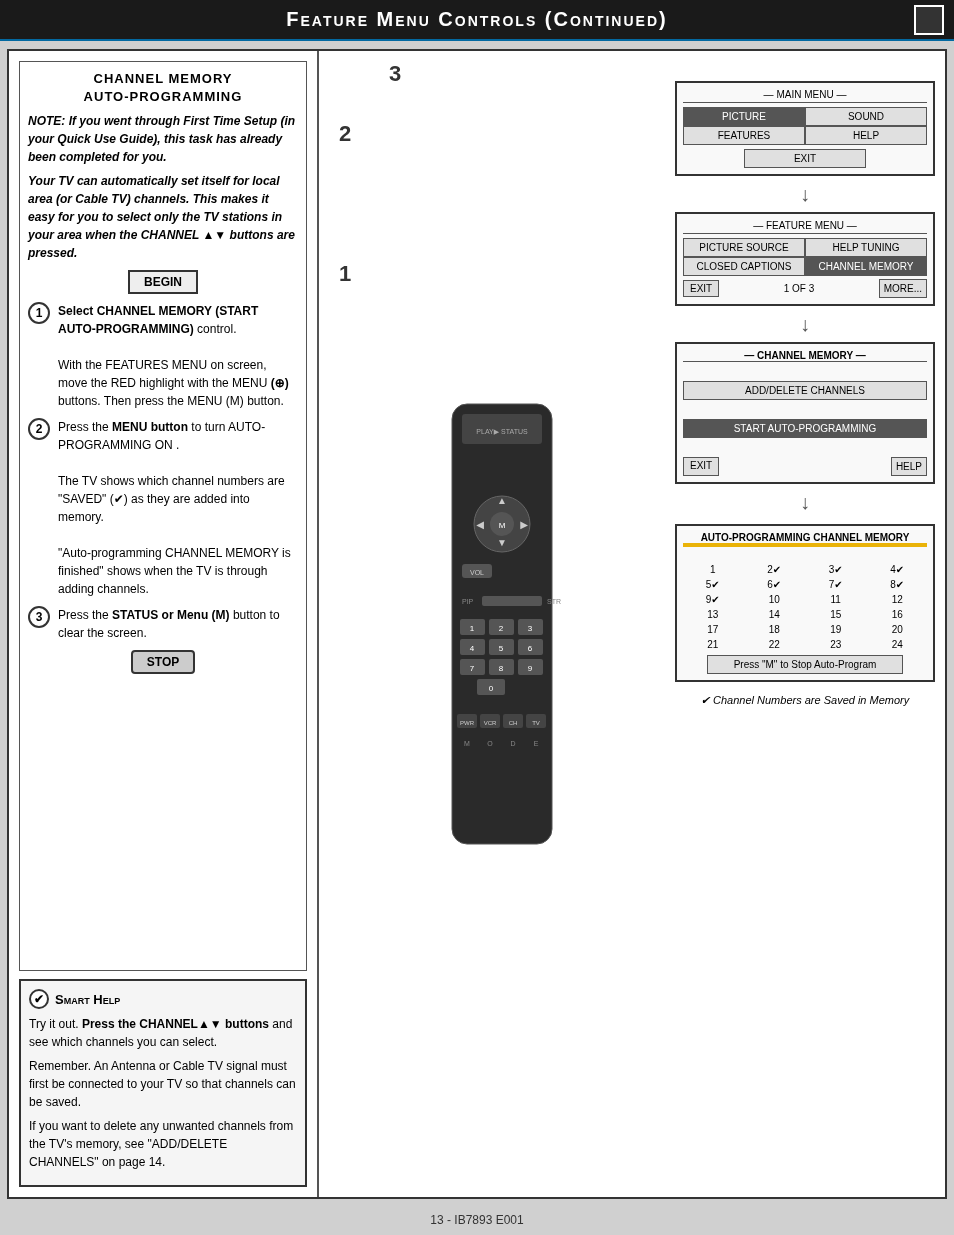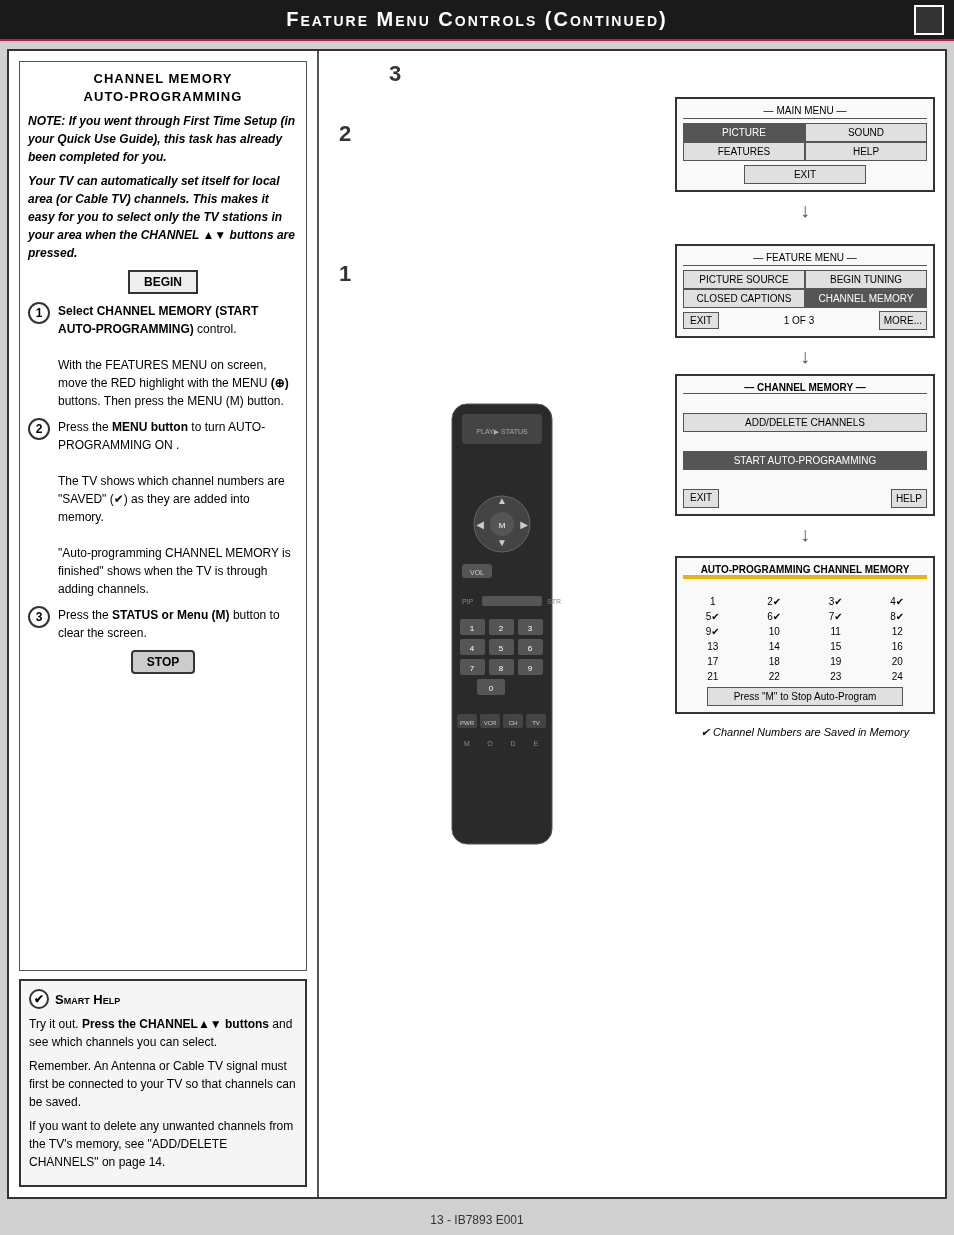"Feature Menu Controls (Continued)" .page-header { border-bottom: 2px solid #be185d -> 2px solid #0369a1 }
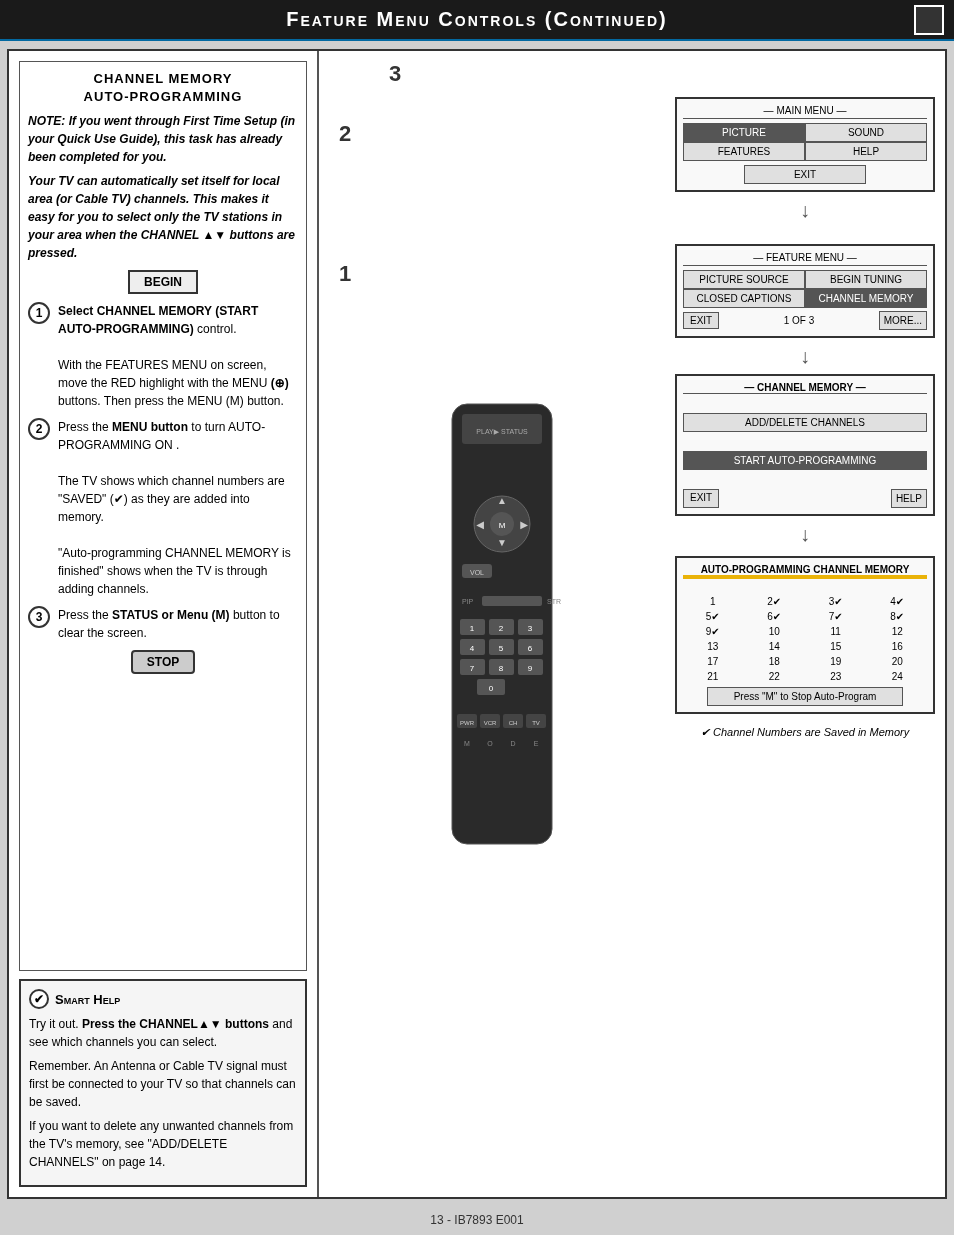"— MAIN MENU —" .screen-box { margin-top: 16px -> none }
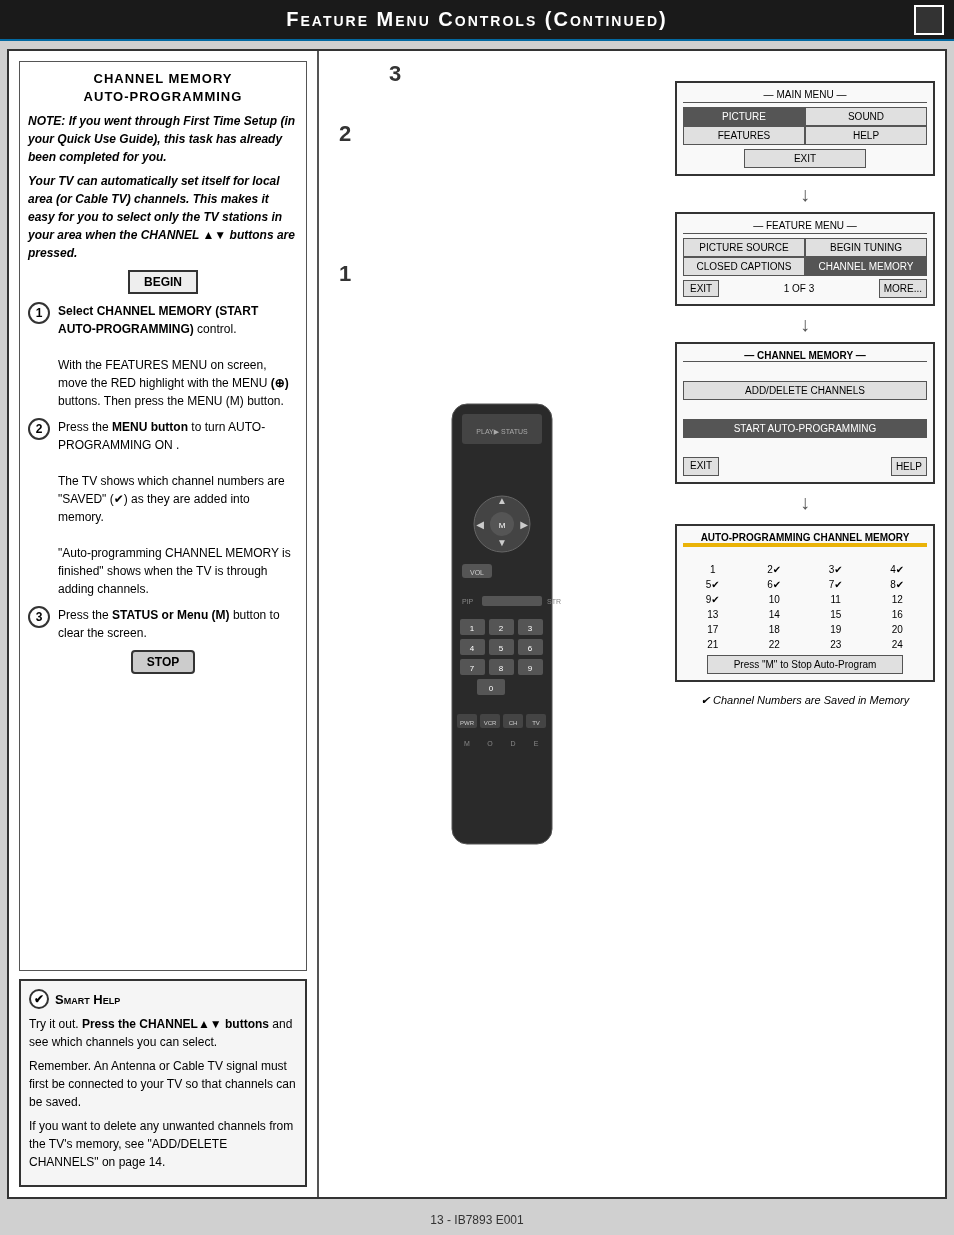"BEGIN TUNING" div.screen-btn { text: BEGIN -> HELP }
